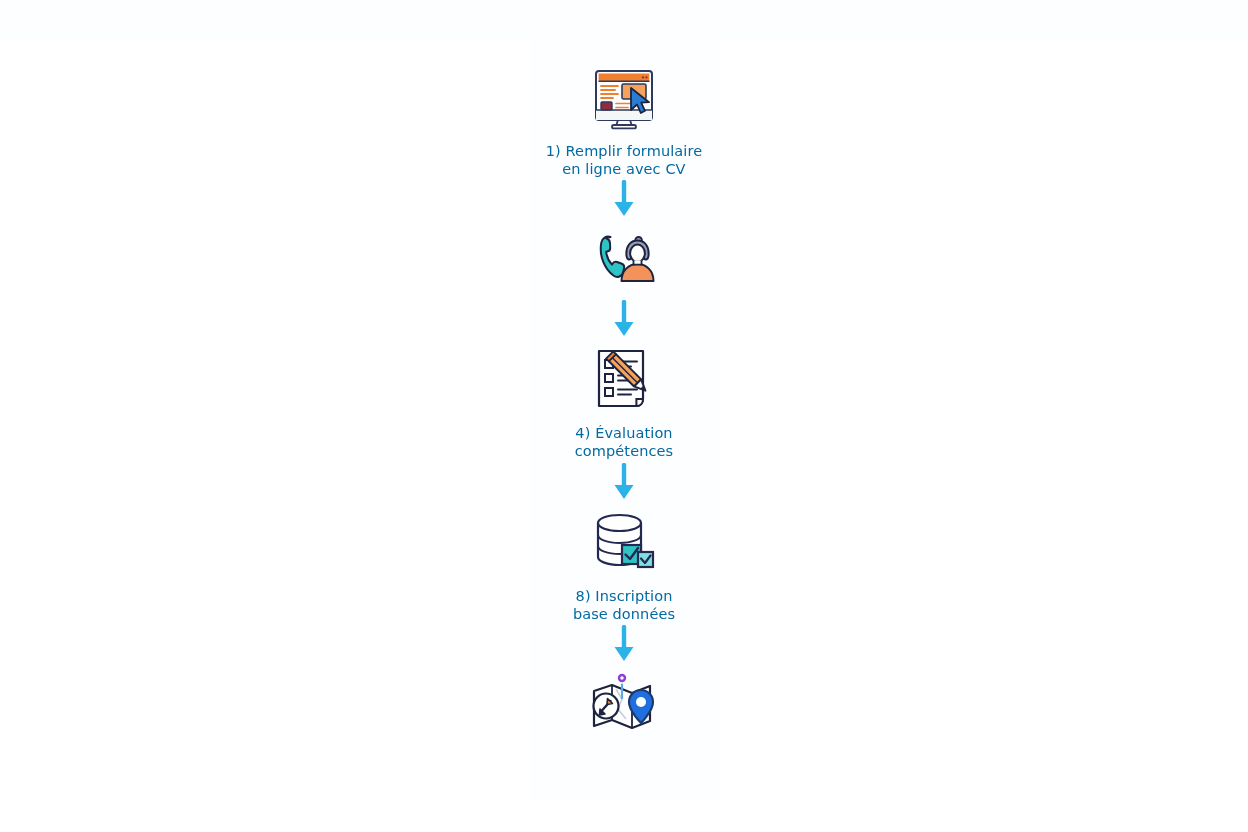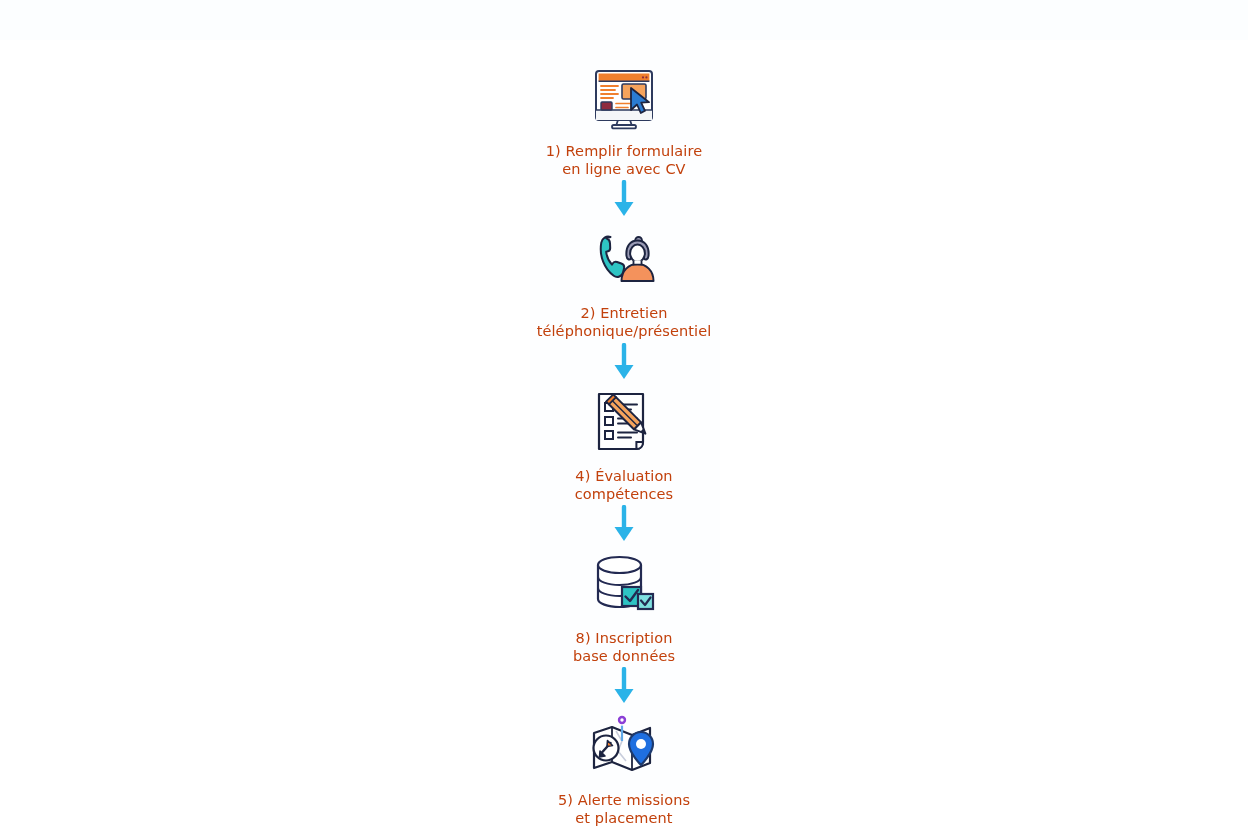"1) Remplir formulaire" .step-label { color: #c2410c -> #0369a1 }
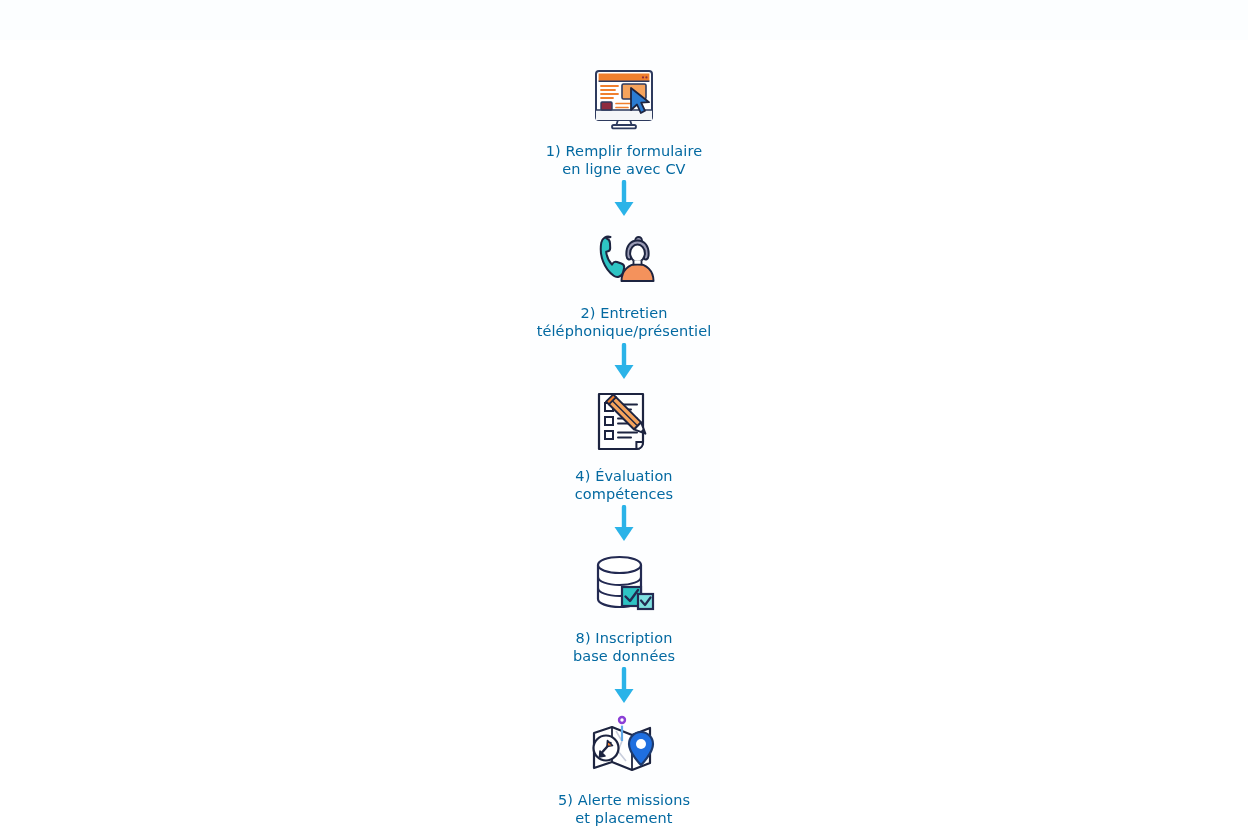"2) Entretien" div.step-label { html: <div>2) Entretien téléphonique/présentiel</div> -> none }
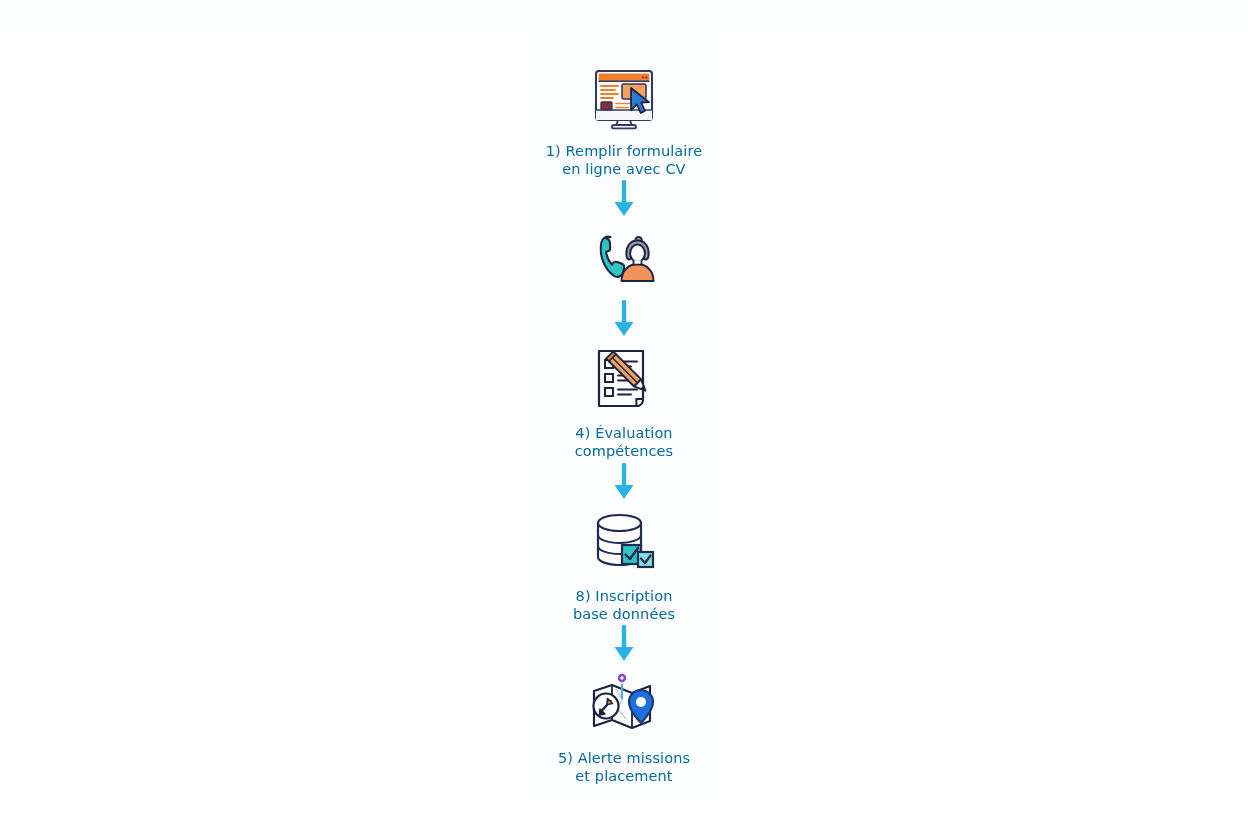"5) Alerte missions" div.step-label { html: <div>5) Alerte missions et placement</div> -> none }
